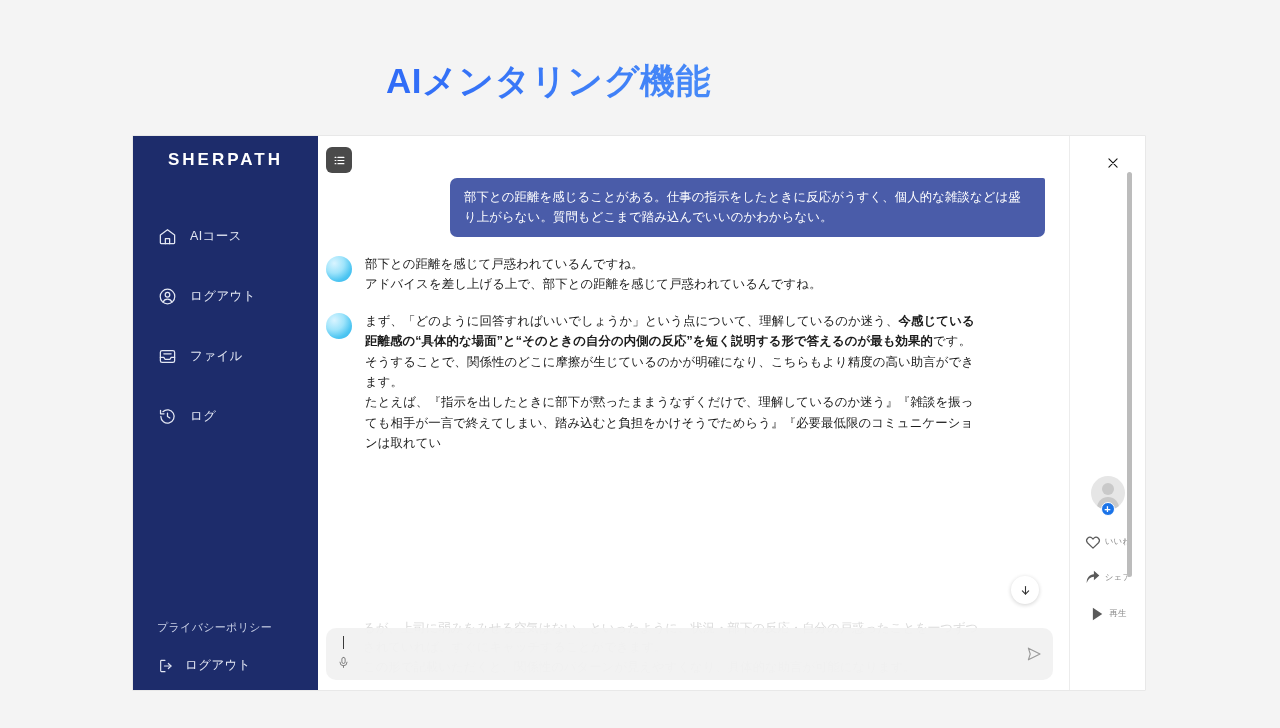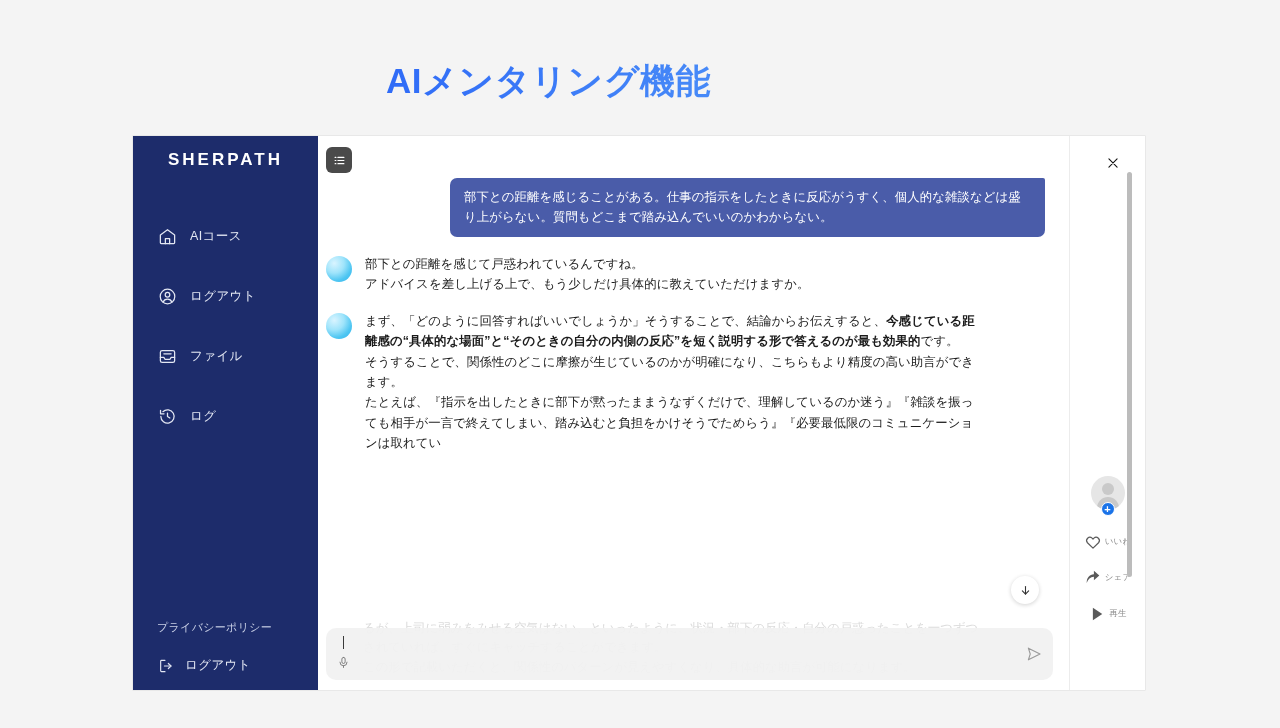"アドバイスを差し上げる上で、もう少しだけ具体的に教えていただけますか。" div { text: もう少しだけ具体的に教えていただけますか -> 部下との距離を感じて戸惑われているんですね }
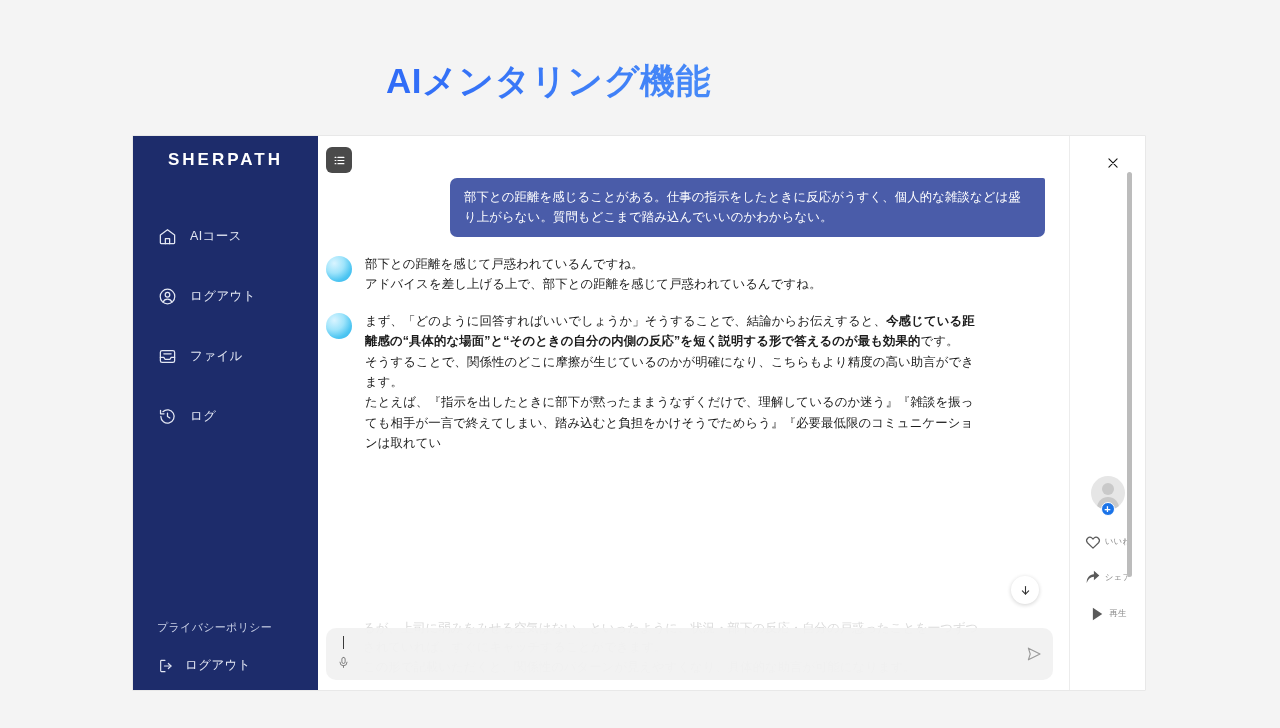"まず、「どのように回答すればいいでしょうか」そうすることで、結論からお伝えすると" span { text: そうすることで、結論からお伝えすると -> という点について、理解しているのか迷う }
